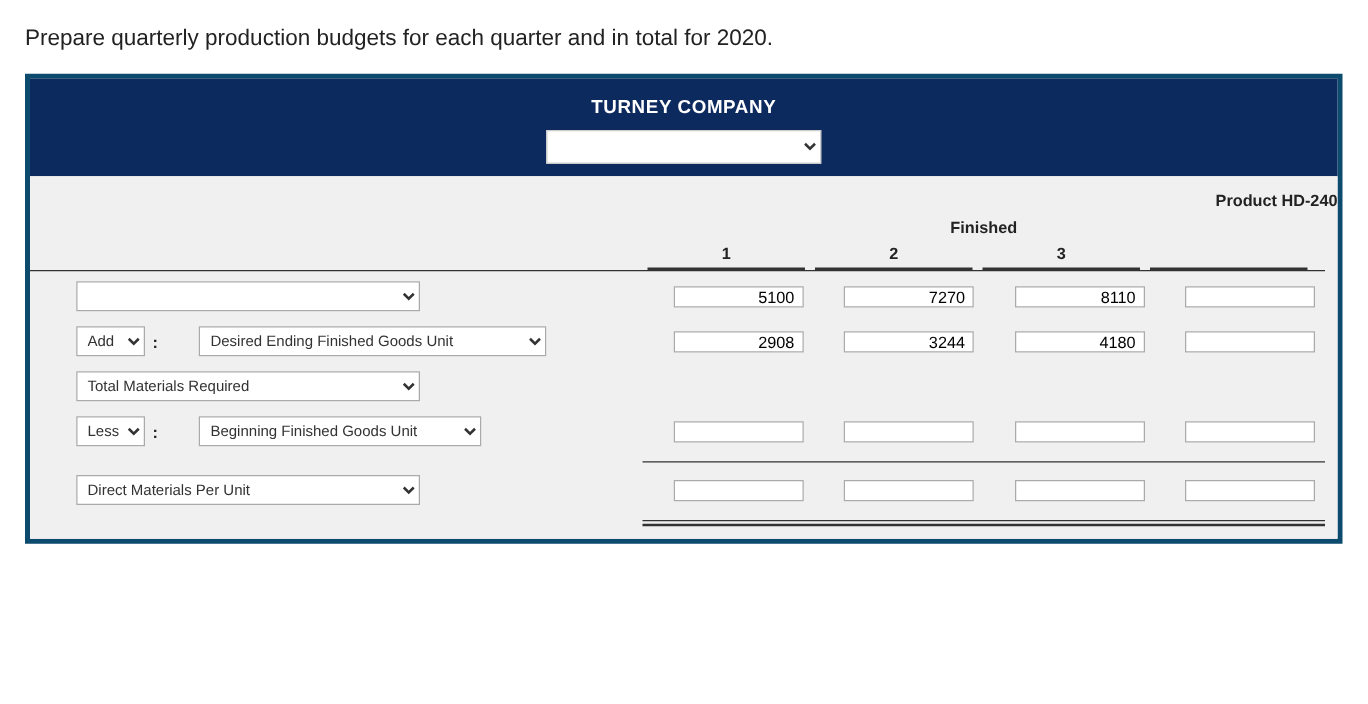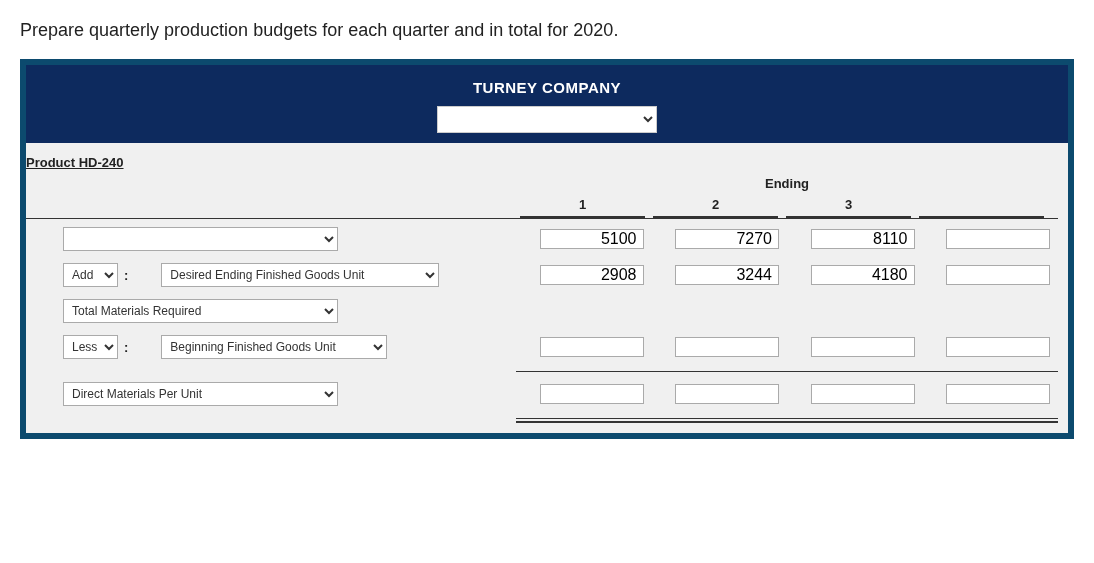"TURNEY COMPANY" .budget-container { border: 6px solid #0c4a6e -> 4px solid #0c4a6e }
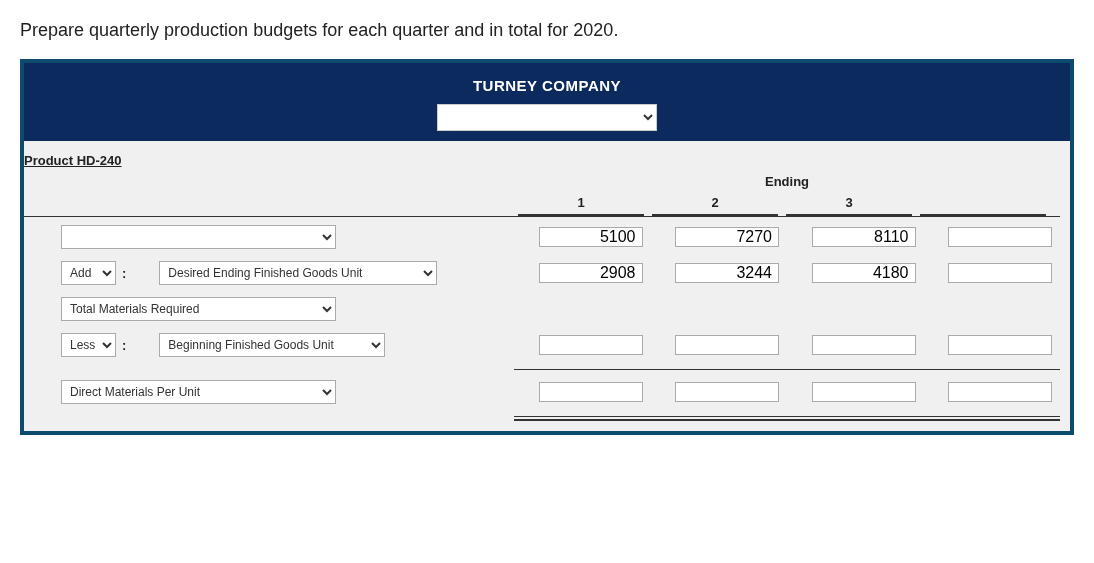"Product HD-240" .product-title-row { text-align: left -> right; text-decoration: underline -> none }
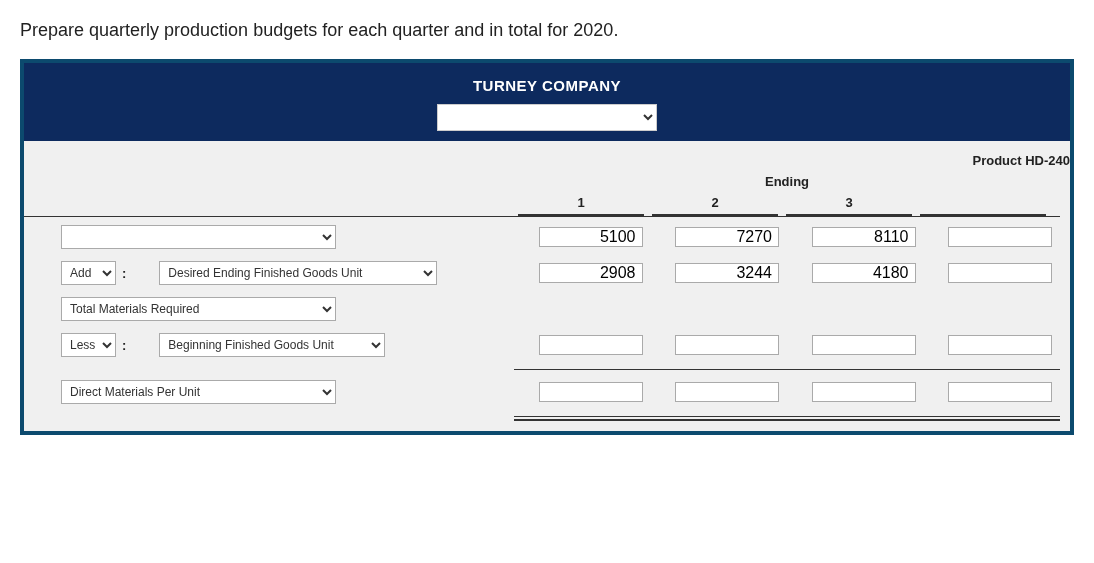"Ending" div { text: Ending -> Finished }
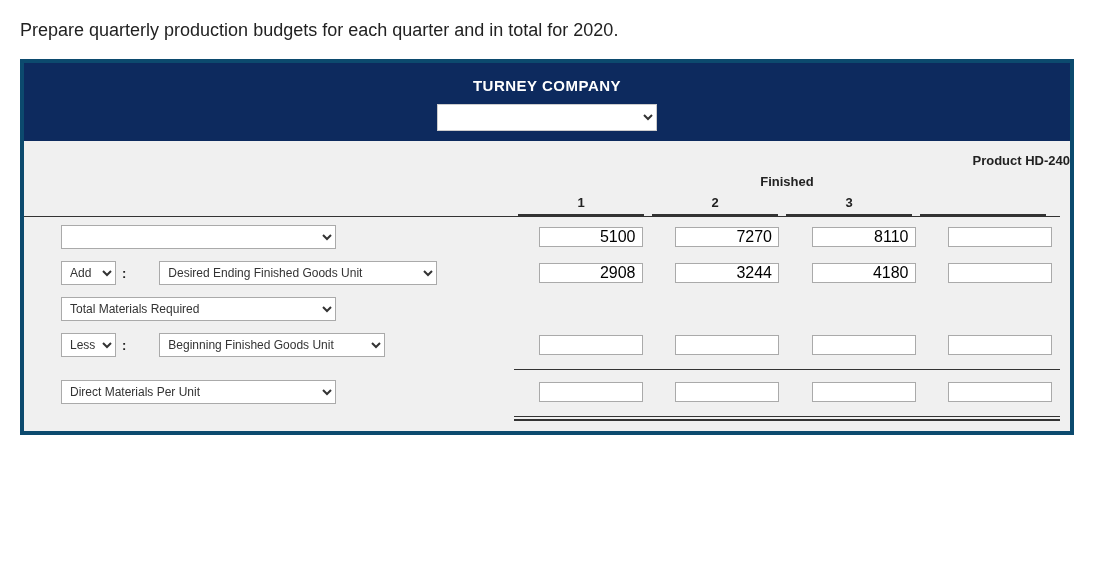"5100" .cell input { font-size: 16px -> 13px }
